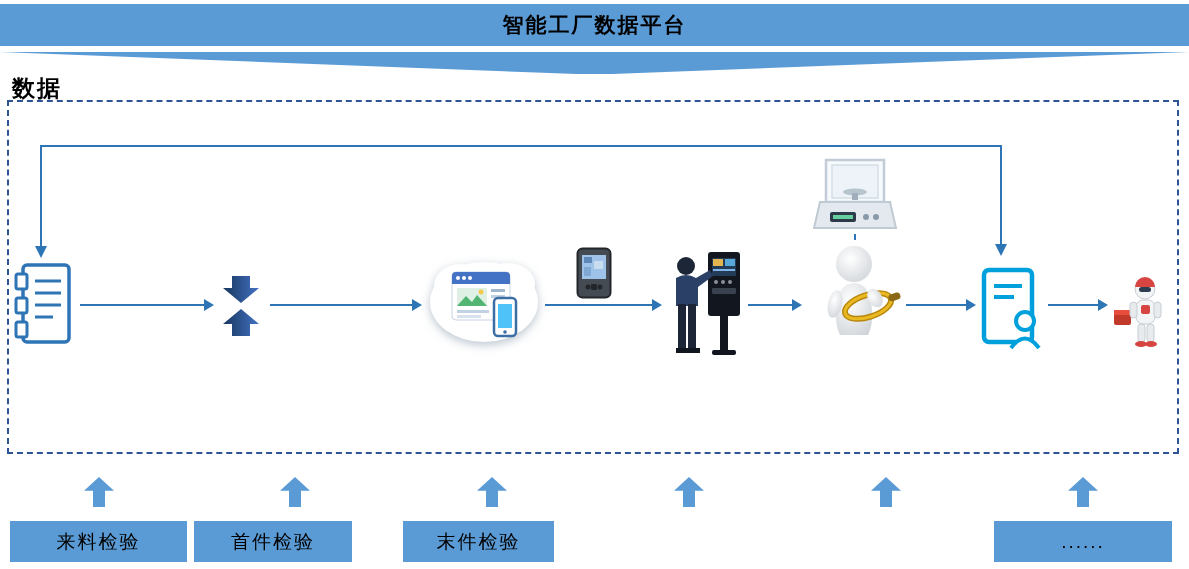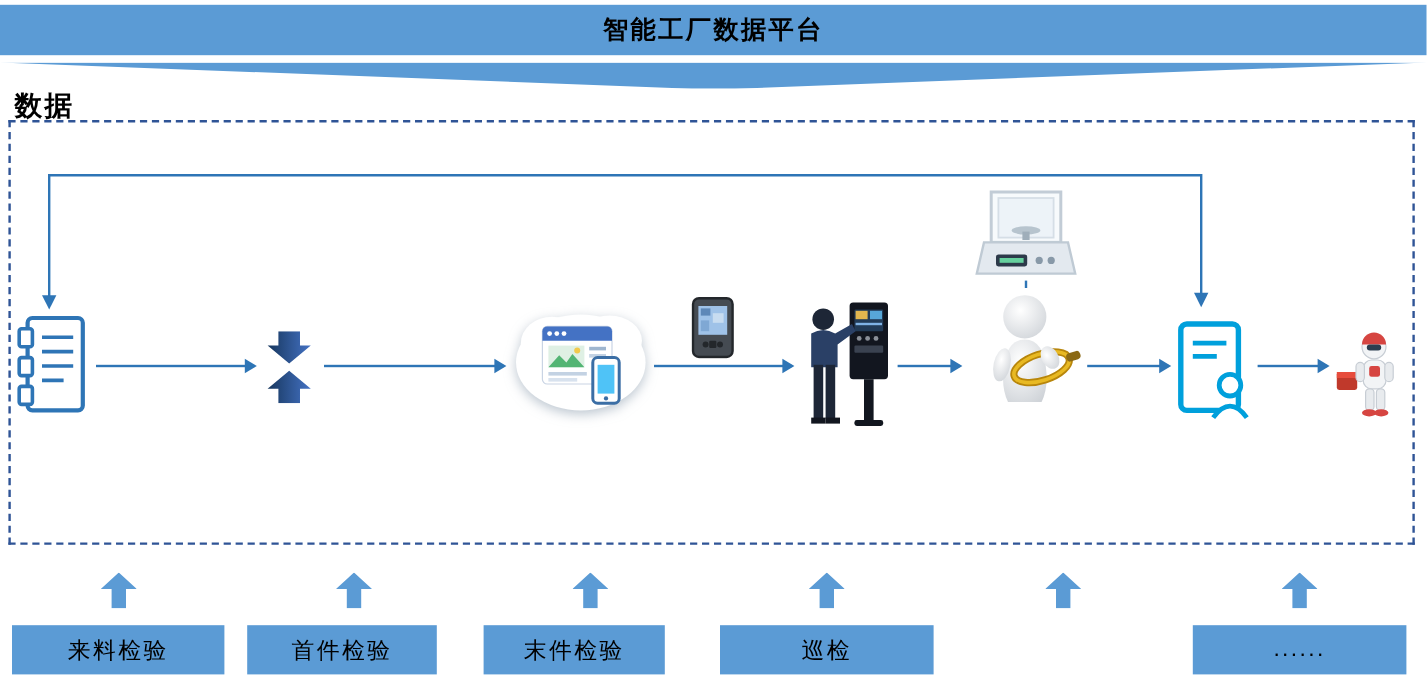"首件检验" div.station { left: 206px -> 194px }
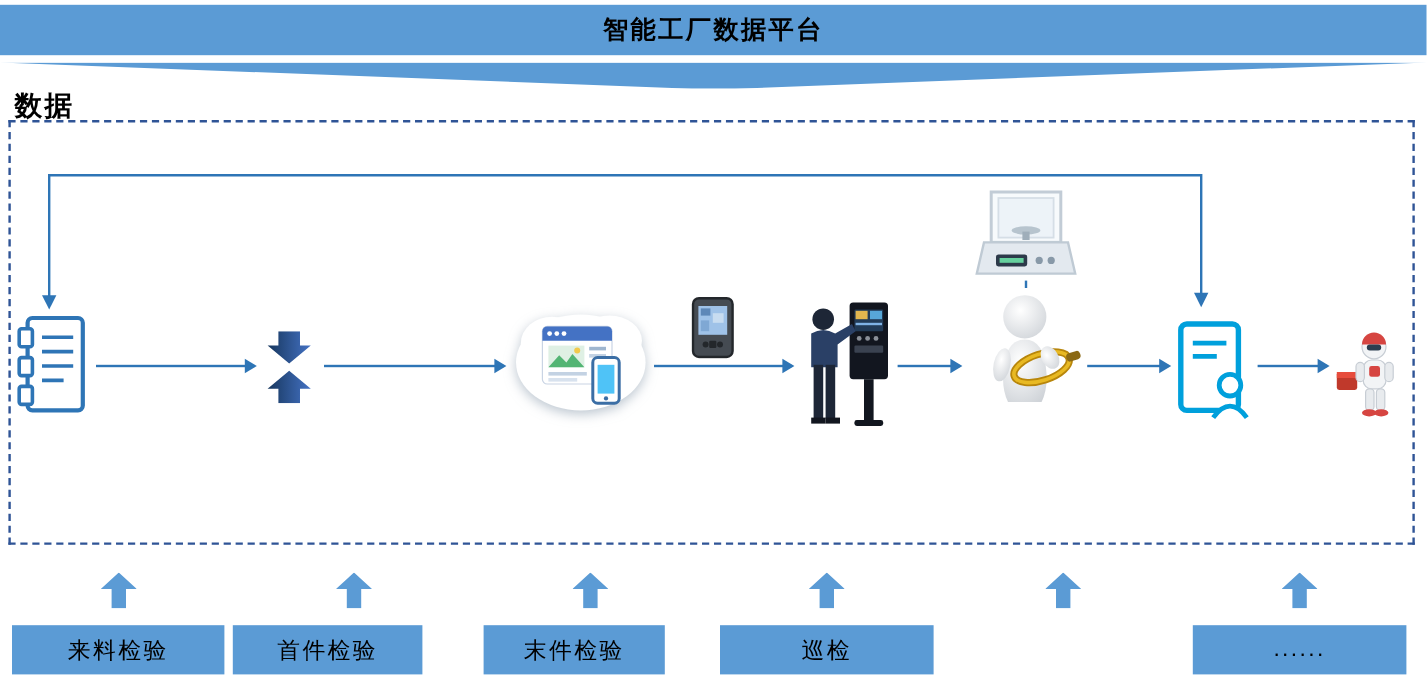"巡检" div.station { html: <div> <span>巡检</span> </div> -> none }
